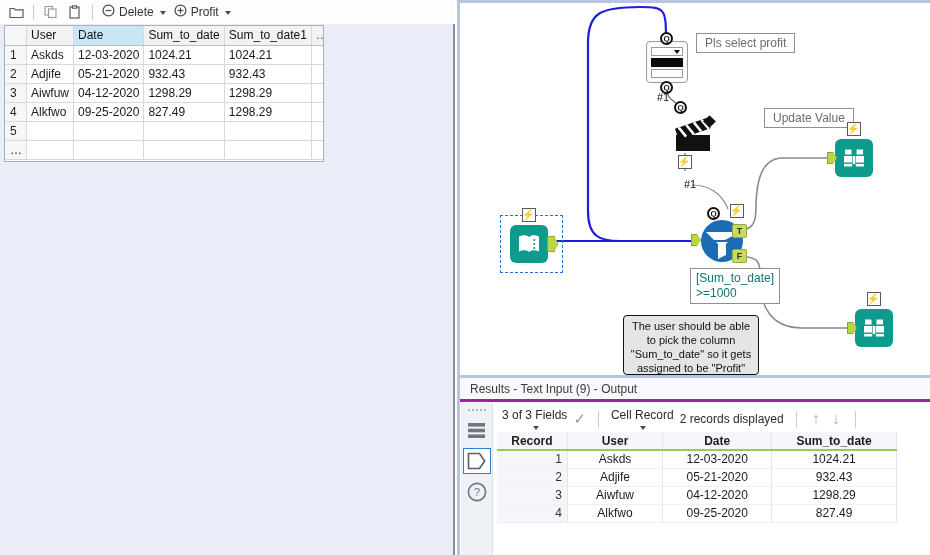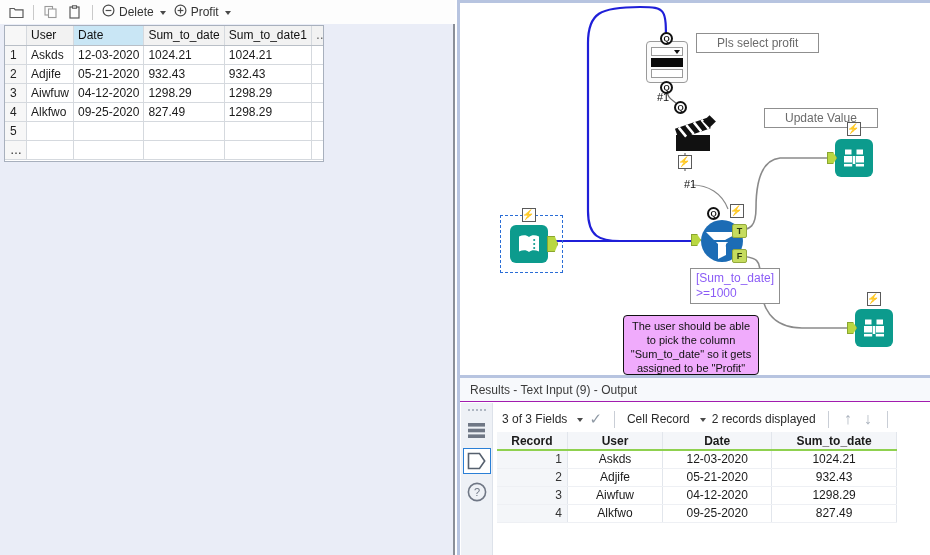"Pls select profit" .label-box { padding: 2px 20px -> 2px 8px }
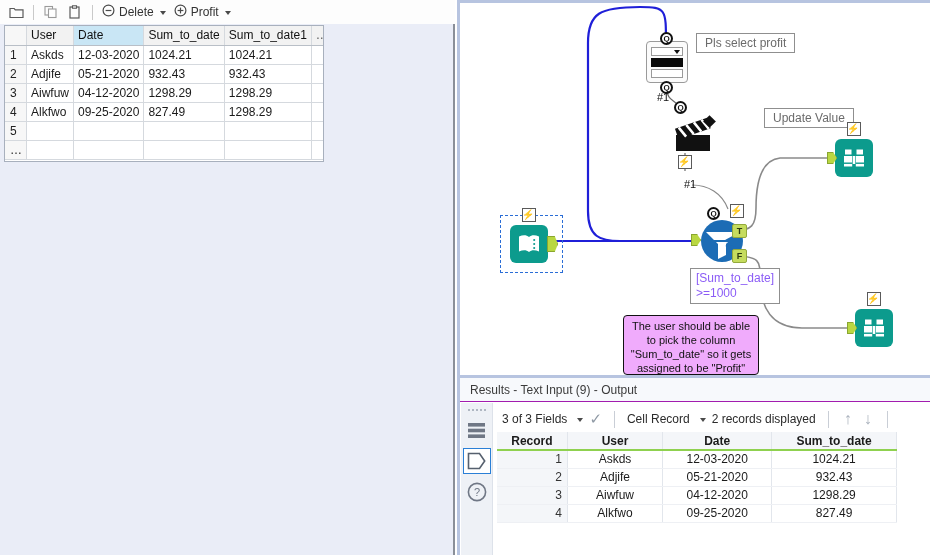"[Sum_to_date]" .expr-box { color: #8b5cf6 -> #0f766e }
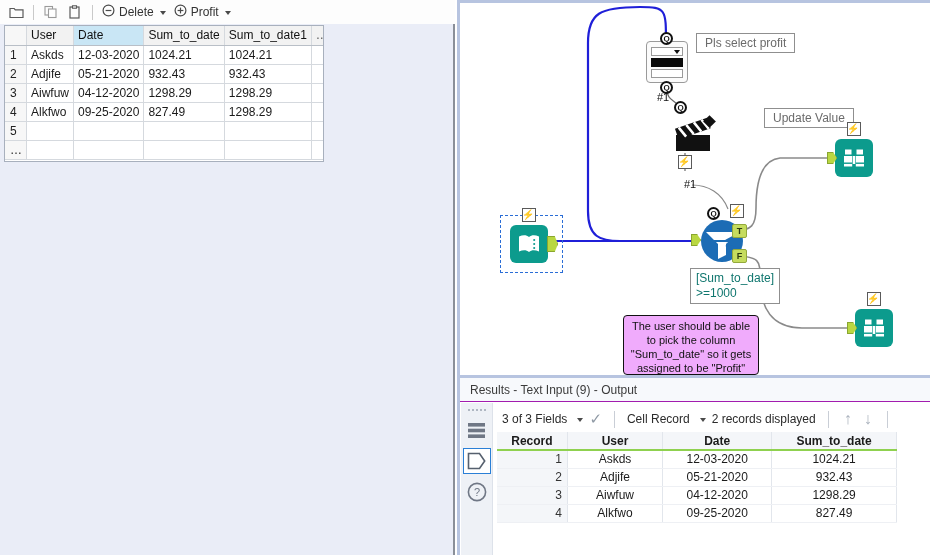"The user should be able" .comment-box { background: #f0abfc -> #e5e5e5 }
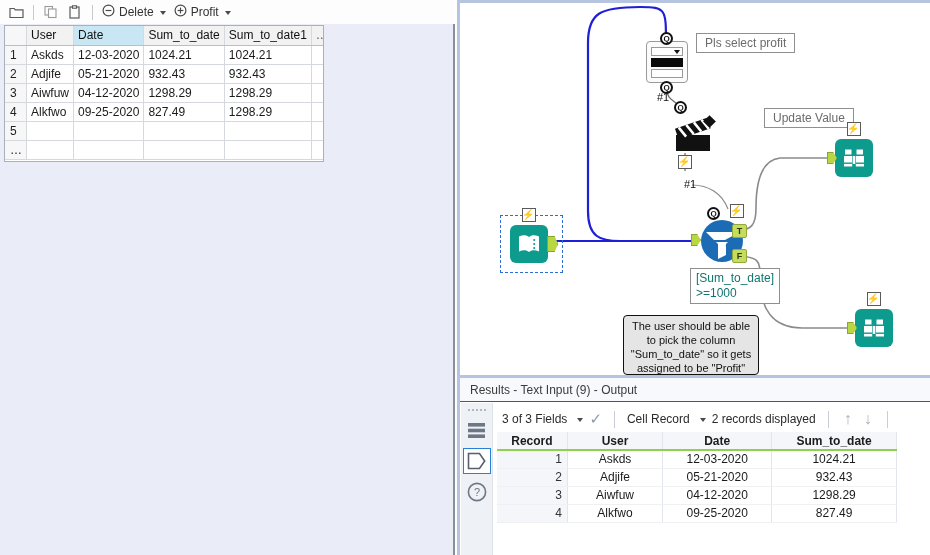"Results - Text Input (9)" #results-title { border-bottom: 1px solid #a21caf -> 3px solid #a21caf }
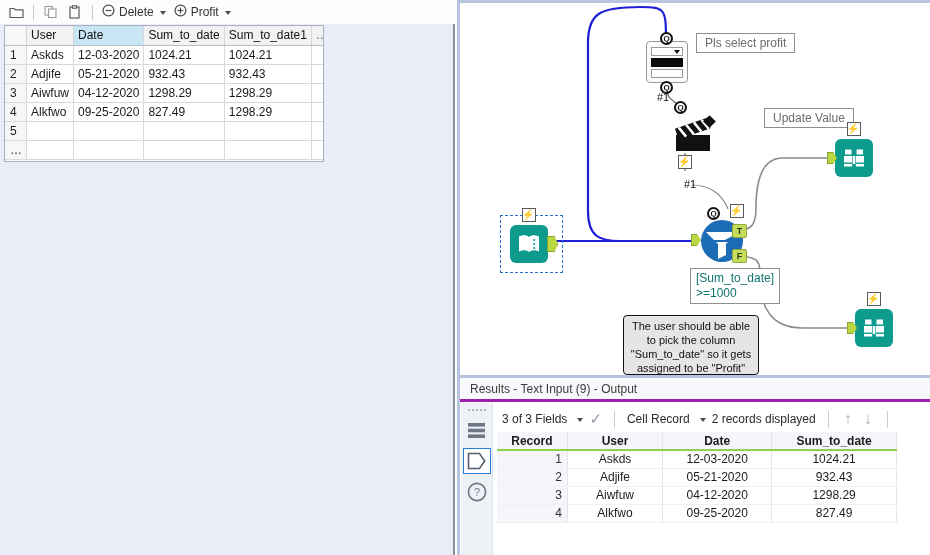"3 of 3 Fields" .rt-item { flex-direction: none -> column; gap: 8px -> 2px }
